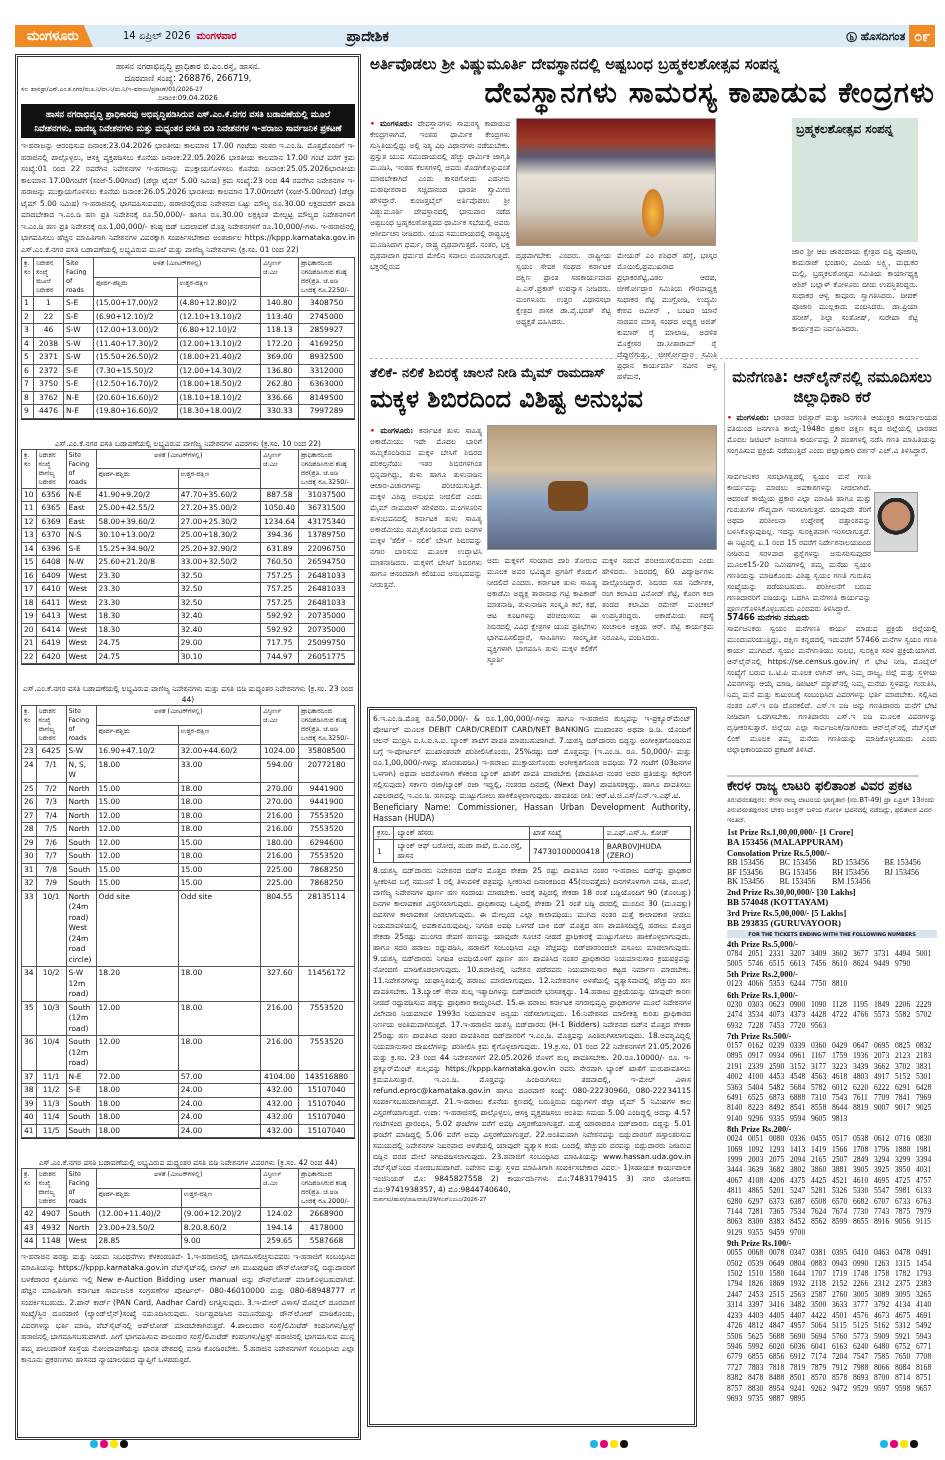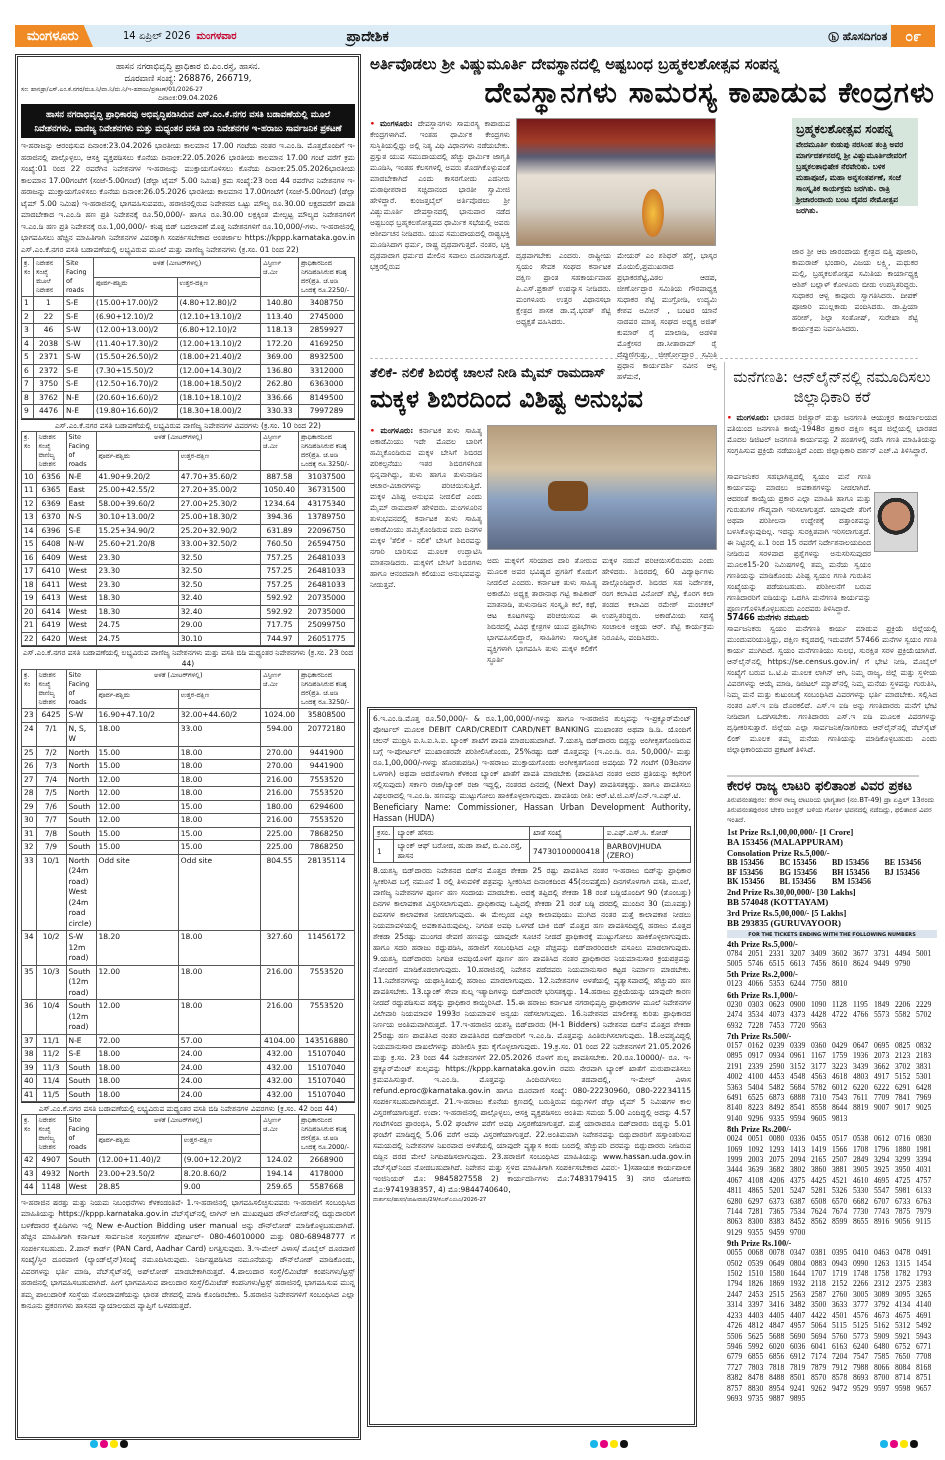"೦೯" .hdr-page { padding: 0 14px -> 0 5px }
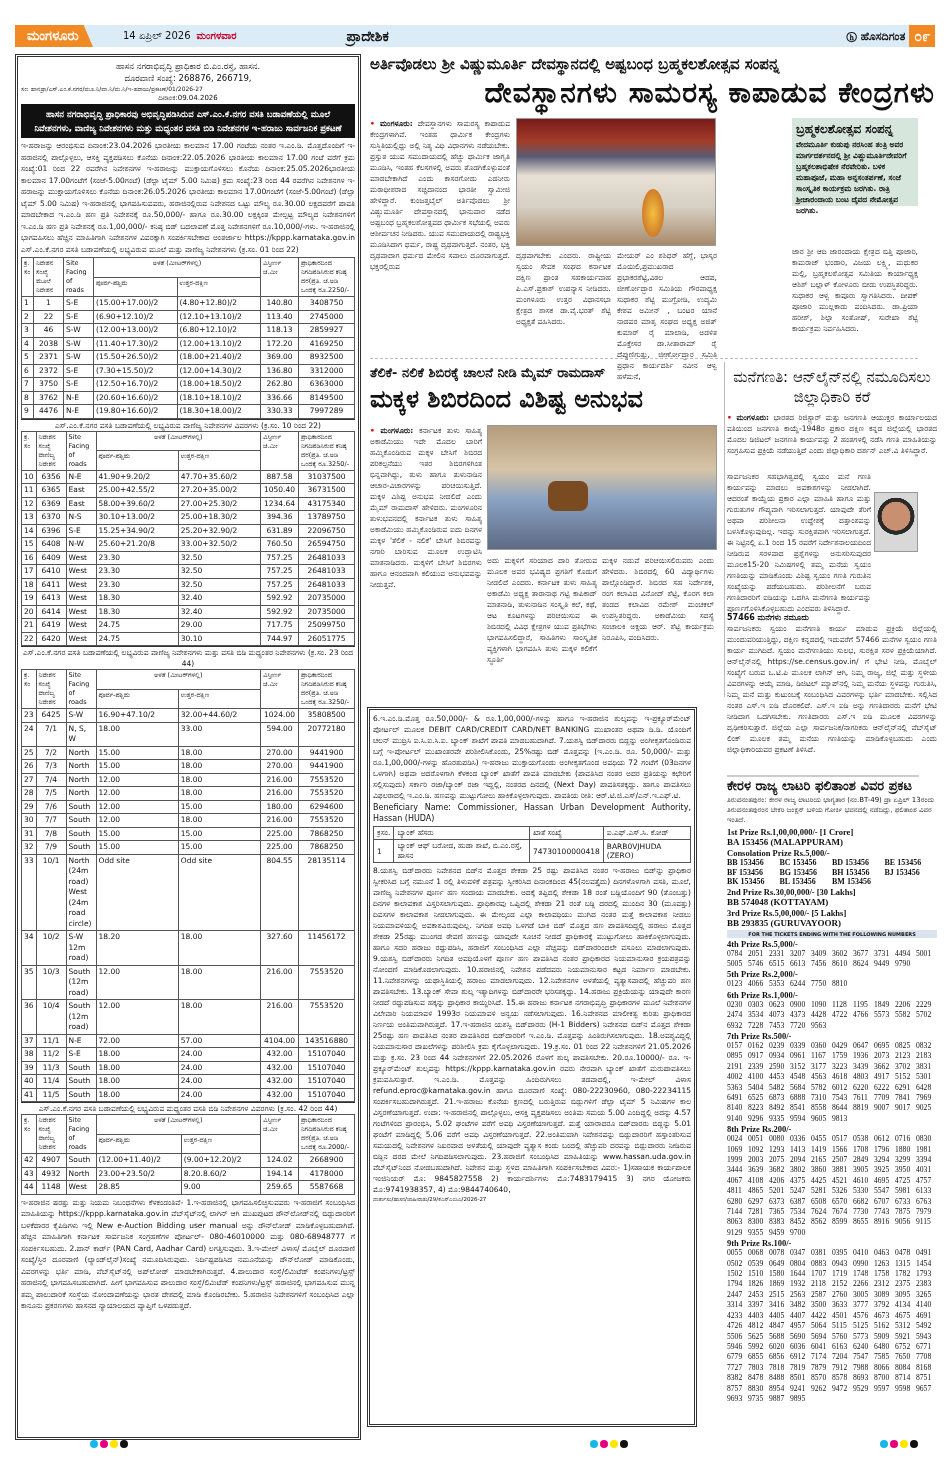"ಬ್ರಹ್ಮಕಲಶೋತ್ಸವ ಸಂಪನ್ನ" .sidebox { height: 88px -> 124px }
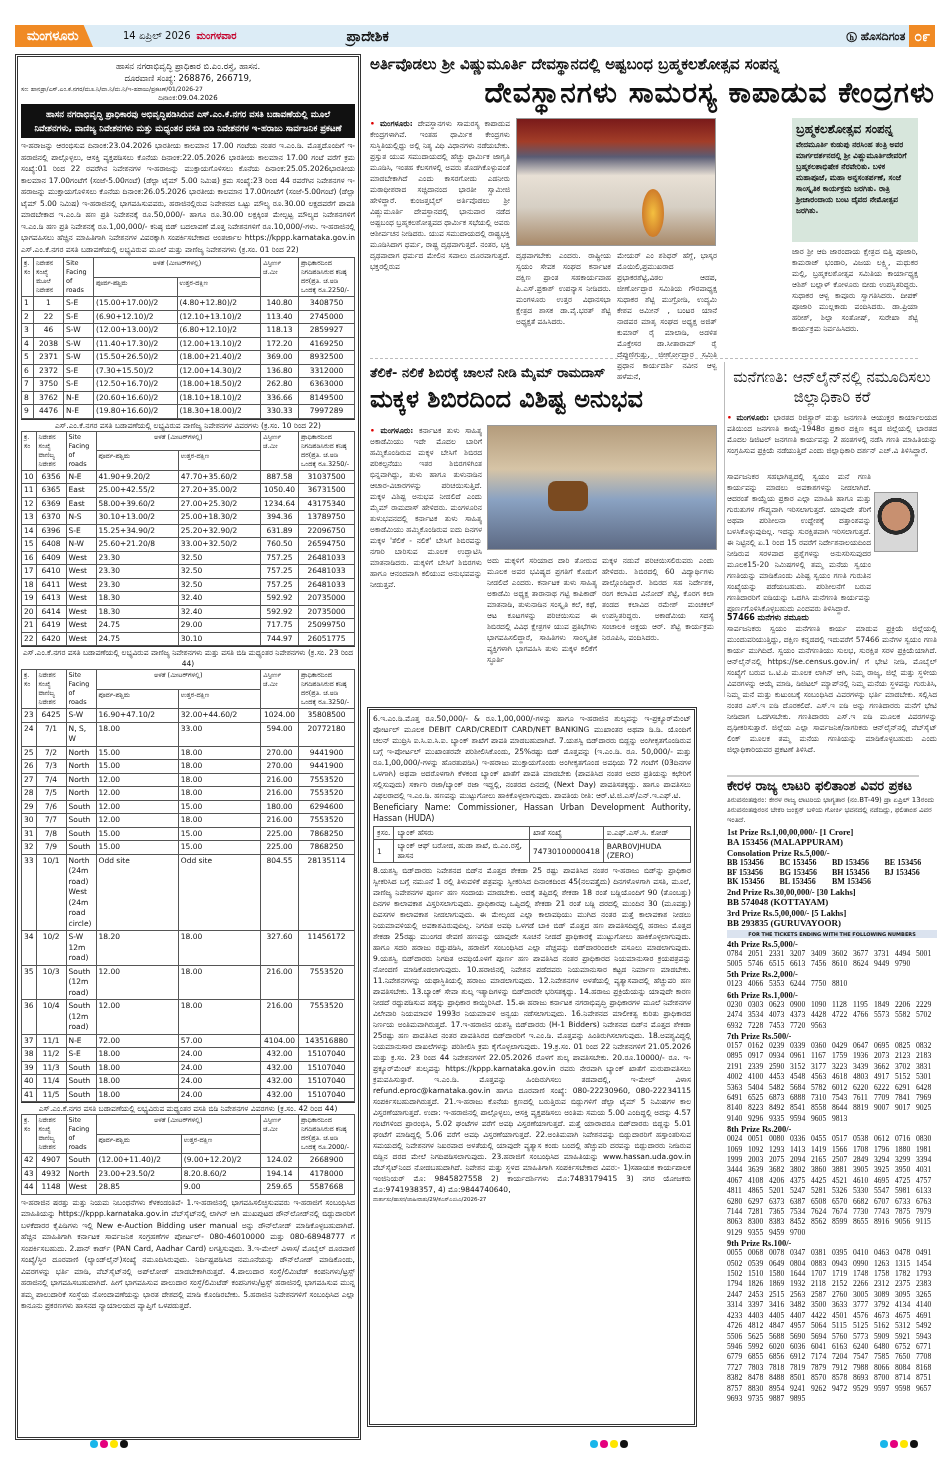"ವೇದಮೂರ್ತಿ ಕುಡುಪು ನರಸಿಂಹ ತಂತ್ರಿ ಅವರ" div.b { html: <div>ವೇದಮೂರ್ತಿ ಕುಡುಪು ನರಸಿಂಹ ತಂತ್ರಿ ಅವರ ಮಾರ್ಗದರ್ಶನದಲ್ಲಿ ಶ್ರೀ ವಿಷ್ಣುಮೂರ್ತಿದೇವರಿಗೆ ಬ್ರಹ್ಮಕಲಶಾಭಿಷೇಕ ನೆರವೇರಿತು. ಬಳಿಕ ಮಹಾಪೂಜೆ, ಮಹಾ ಅನ್ನಸಂತರ್ಪಣೆ, ಸಂಜೆ ಸಾಂಸ್ಕೃತಿಕ ಕಾರ್ಯಕ್ರಮ ಜರಗಿತು. ರಾತ್ರಿ ಶ್ರೀಜಾರಂದಾಯ ಬಂಟ ದೈವದ ನೇಮೋತ್ಸವ ಜರಗಿತು.</div> -> none }
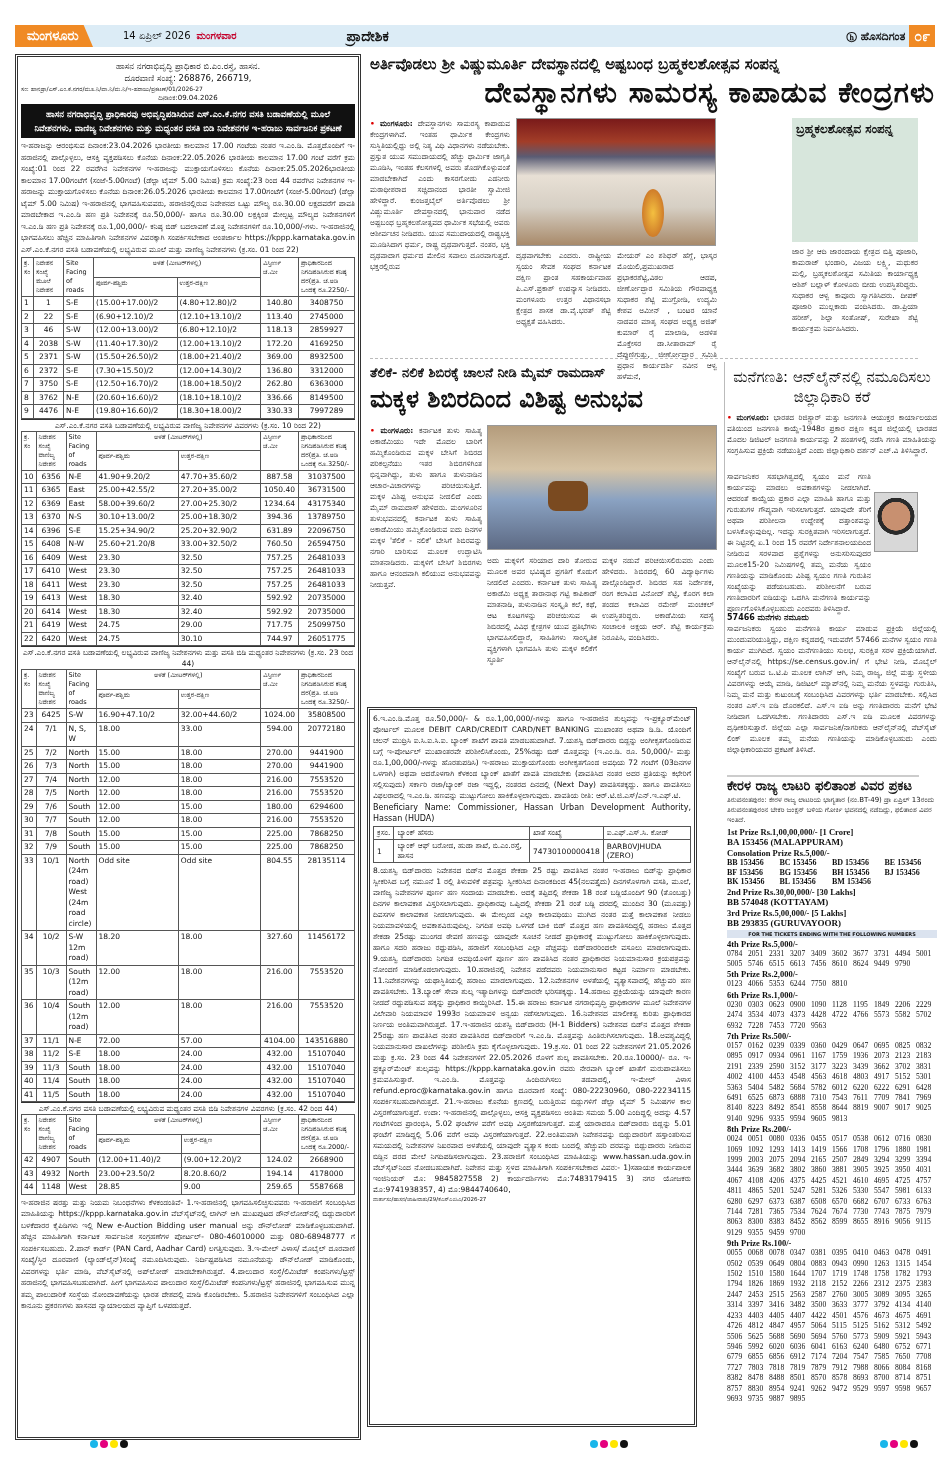"ಮನೆಗಣತಿ: ಆನ್‌ಲೈನ್‌ನಲ್ಲಿ ನಮೂದಿಸಲು" .story3-head { font-weight: normal -> bold }
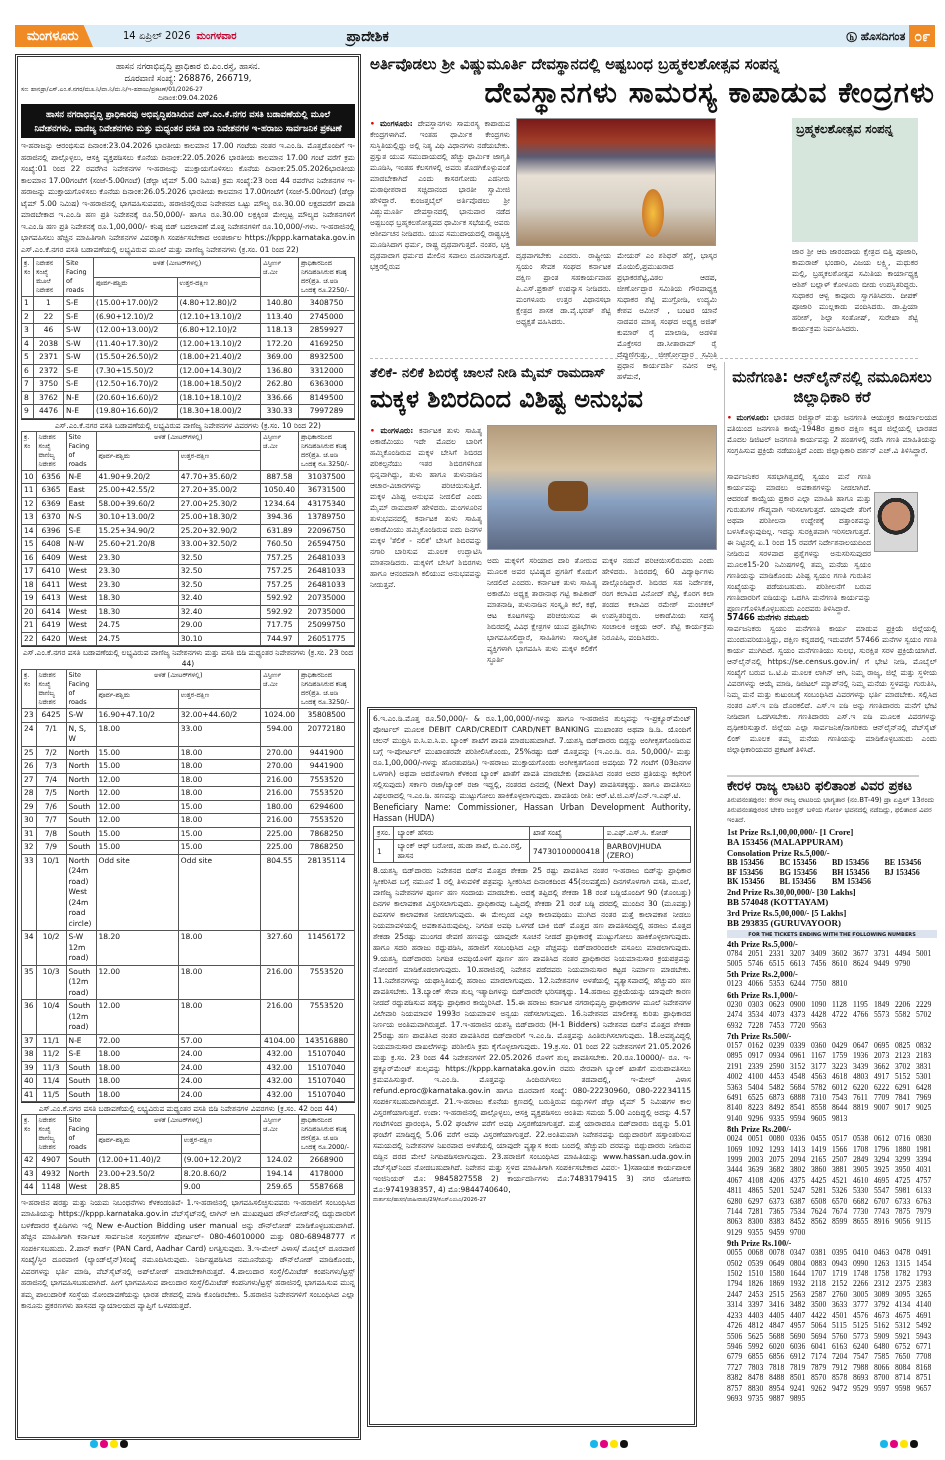"ಎಸ್.ಎಂ.ಕೆ.ನಗರ ವಸತಿ ಬಡಾವಣೆಯಲ್ಲಿ ಲಭ್ಯವಿರುವ" .notice .sub { padding-top: 0 -> 18px }
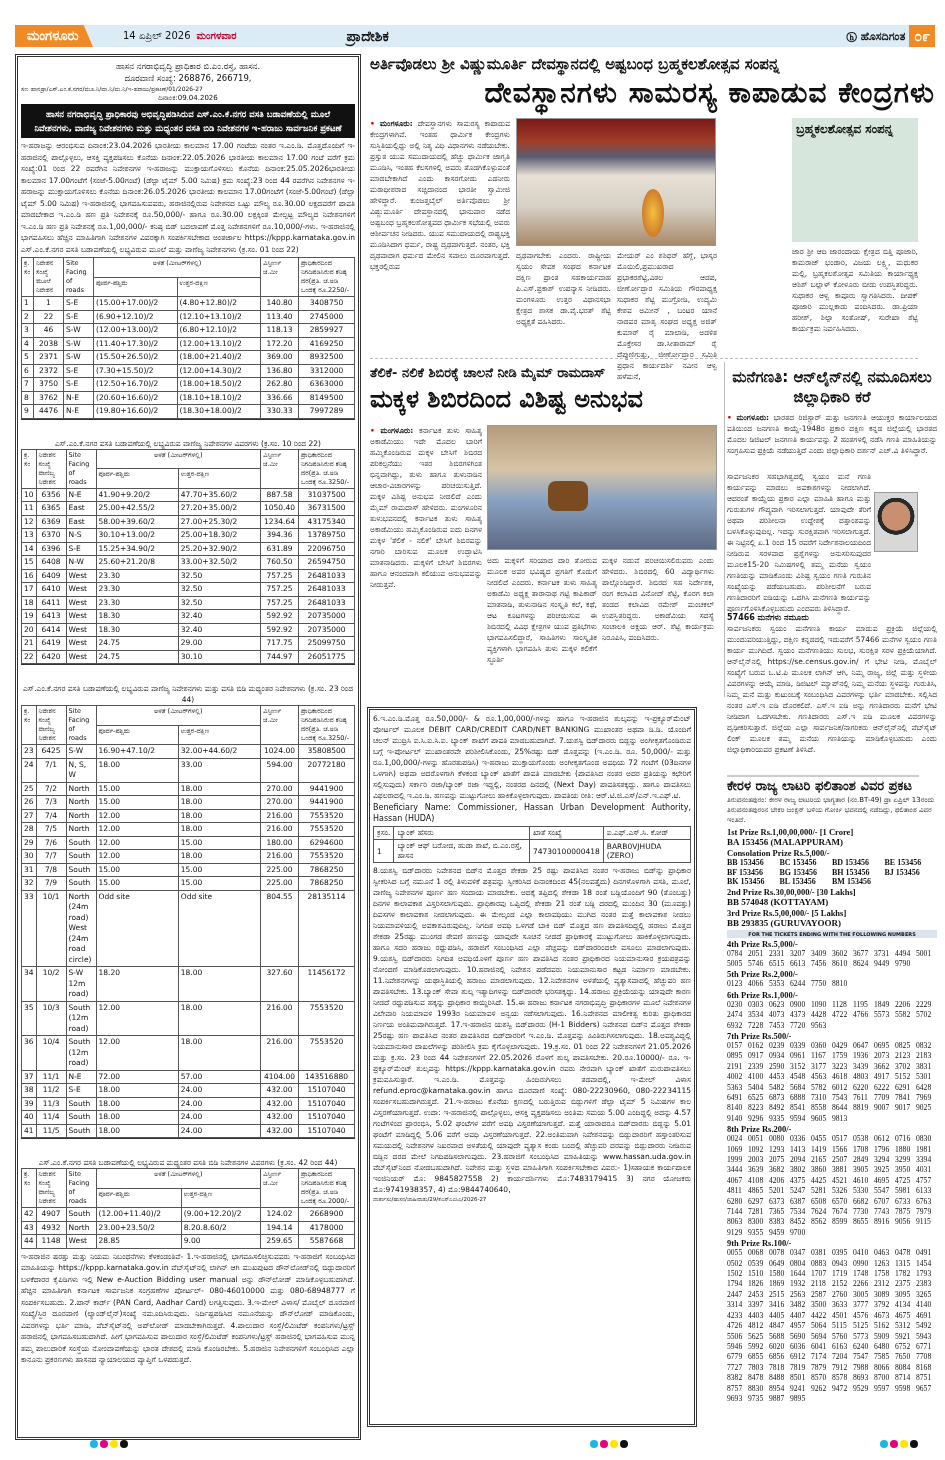"BB 153456" .lottery .cons { font-weight: bold -> none }
